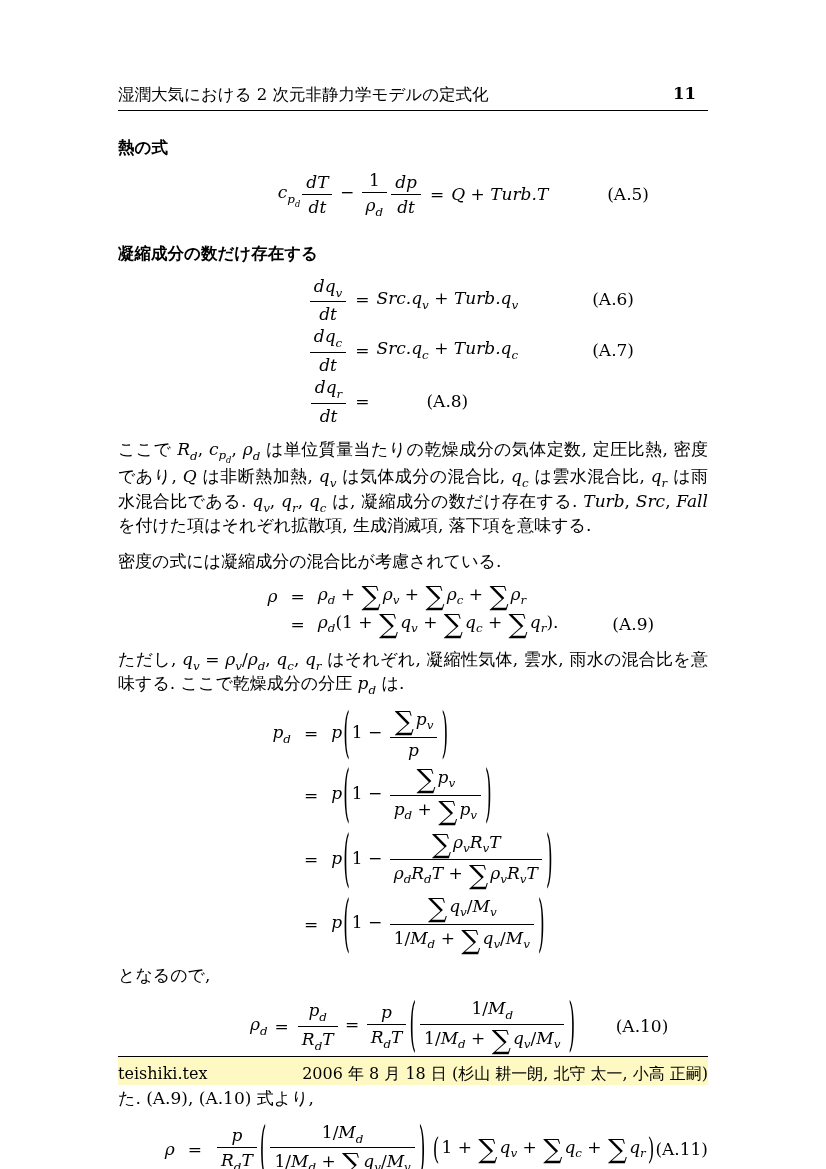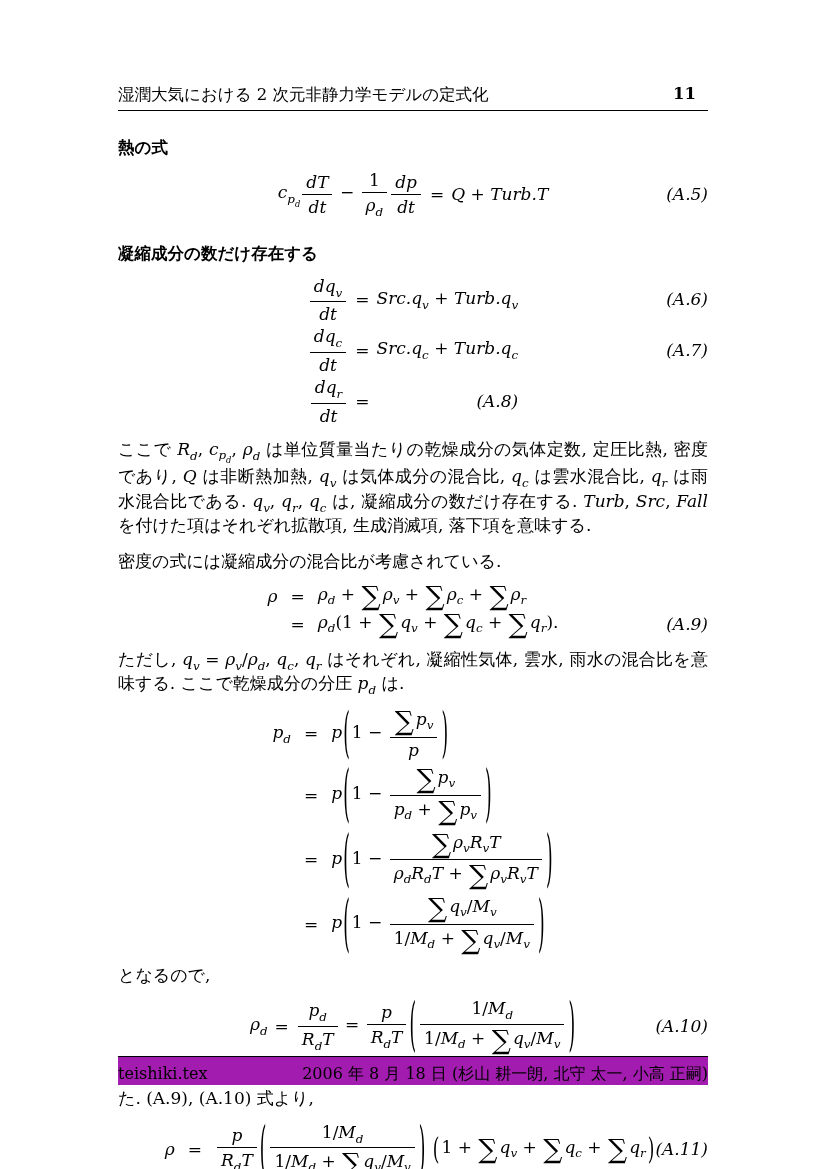"(A.5)" .eq .c-num { font-style: italic -> none; text-align: right -> center }
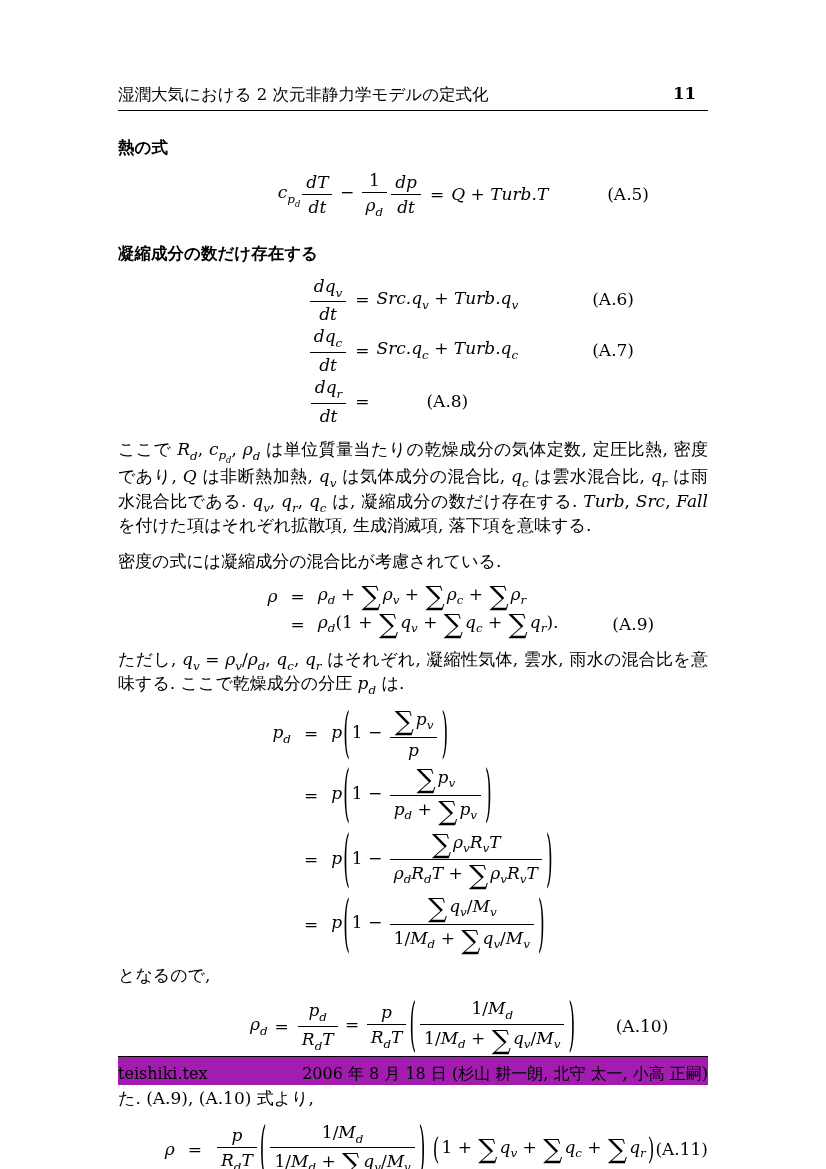"teishiki.tex" .pfoot { background: #a21caf -> #fef9c3 }
